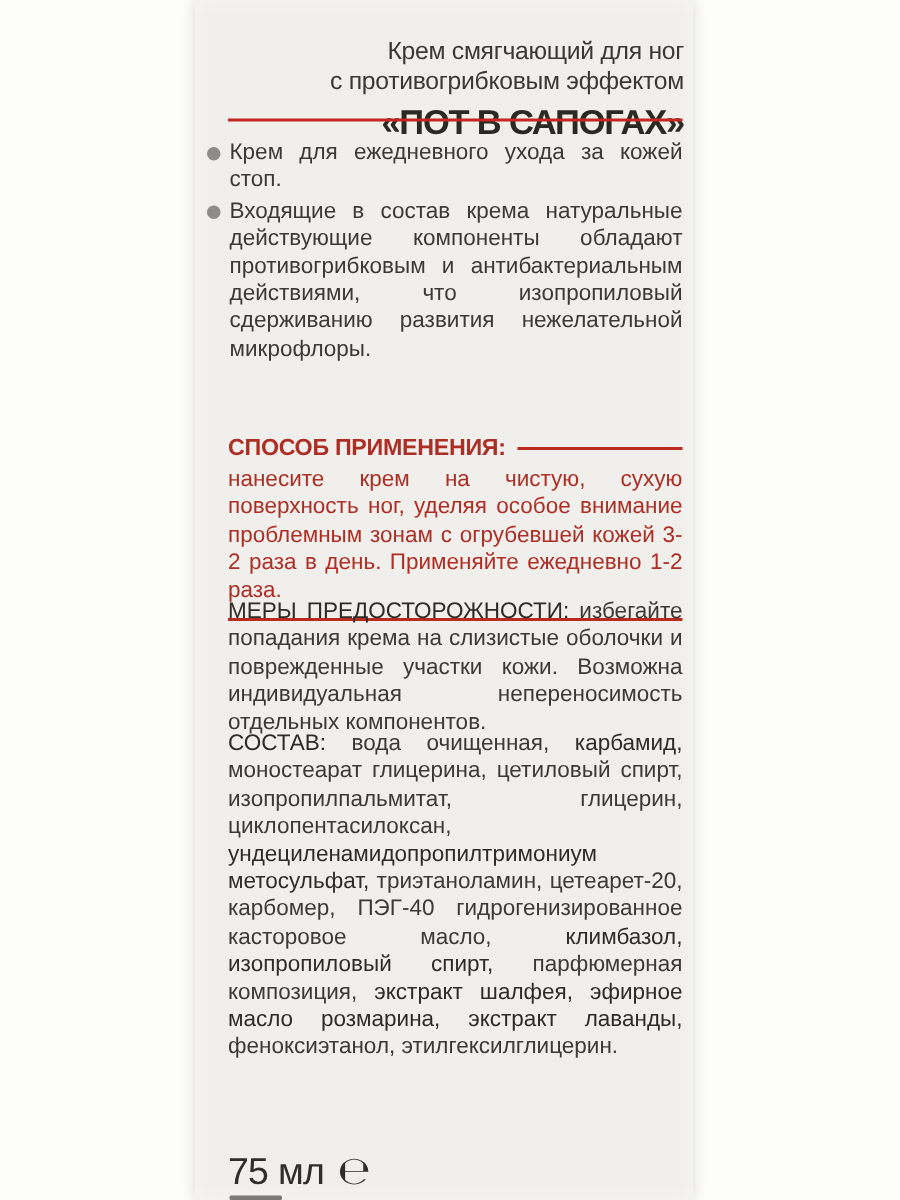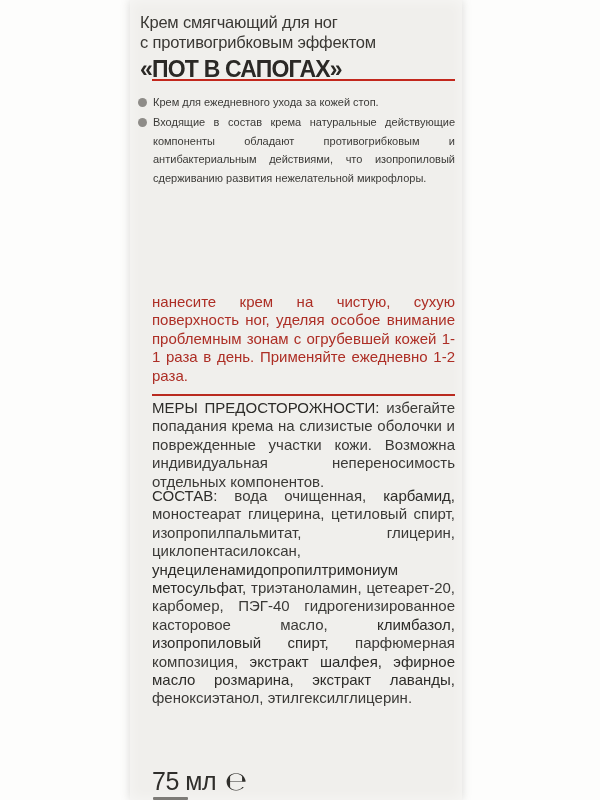"Крем смягчающий для ног" .hdr { text-align: left -> right; top: 12px -> 24px }
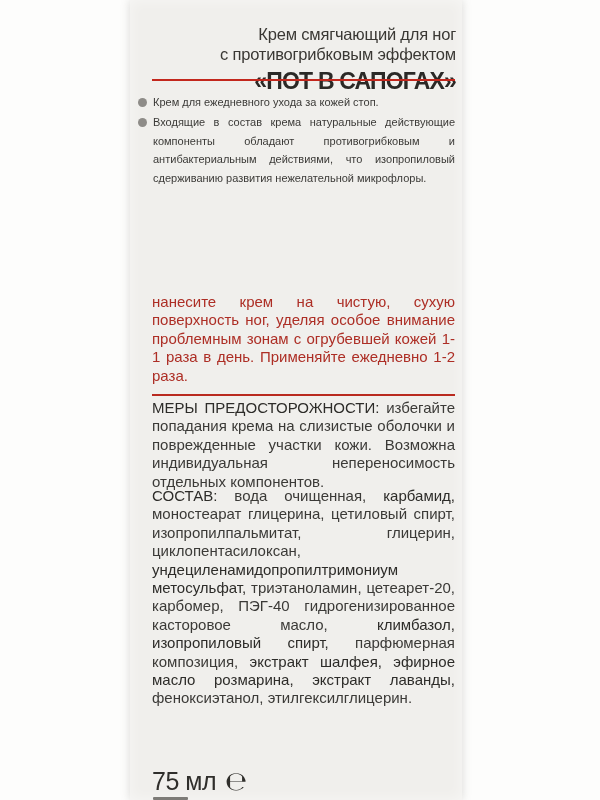"Крем для ежедневного ухода за" .features li { font-size: 11px -> 15px }
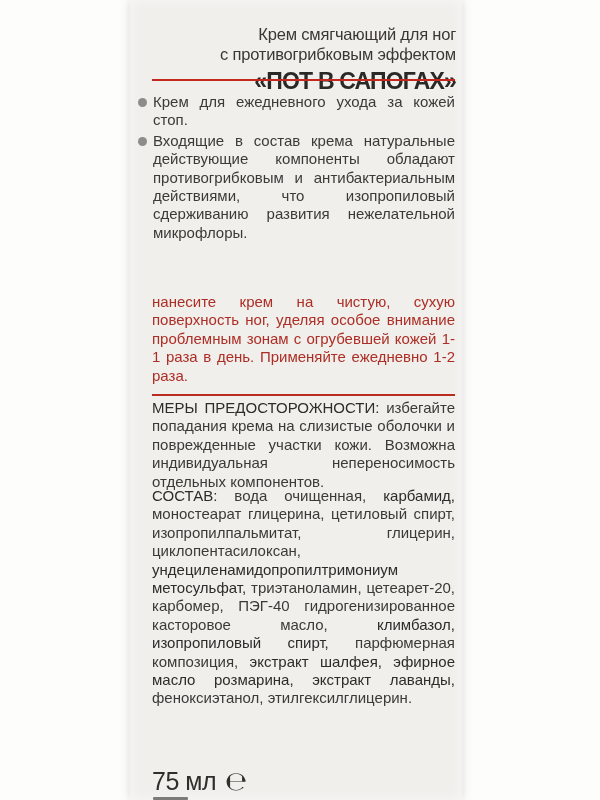"СПОСОБ ПРИМЕНЕНИЯ:" div.usage-head { html: none -> <div> <span>СПОСОБ ПРИМЕНЕНИЯ:</span> <span></span> </div> }
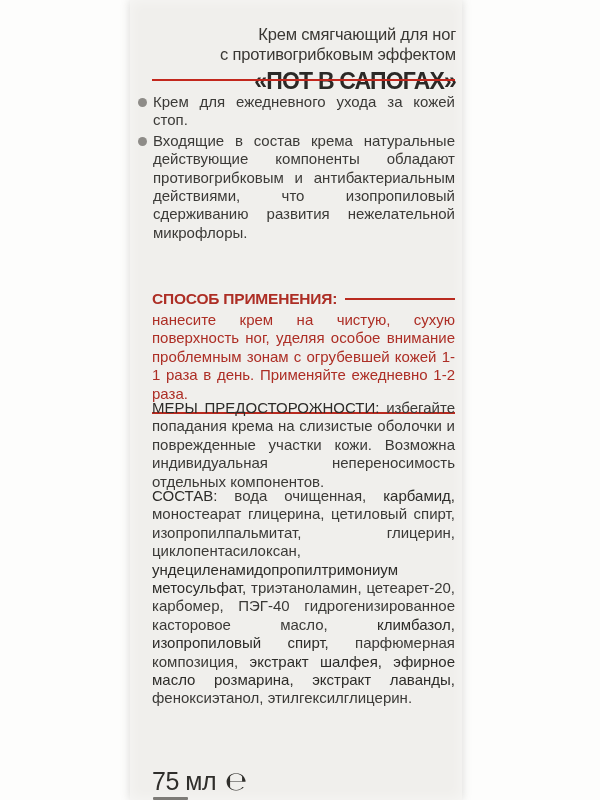"нанесите крем на чистую, сухую" div.usage-body { text: 1-1 -> 3-2 }
